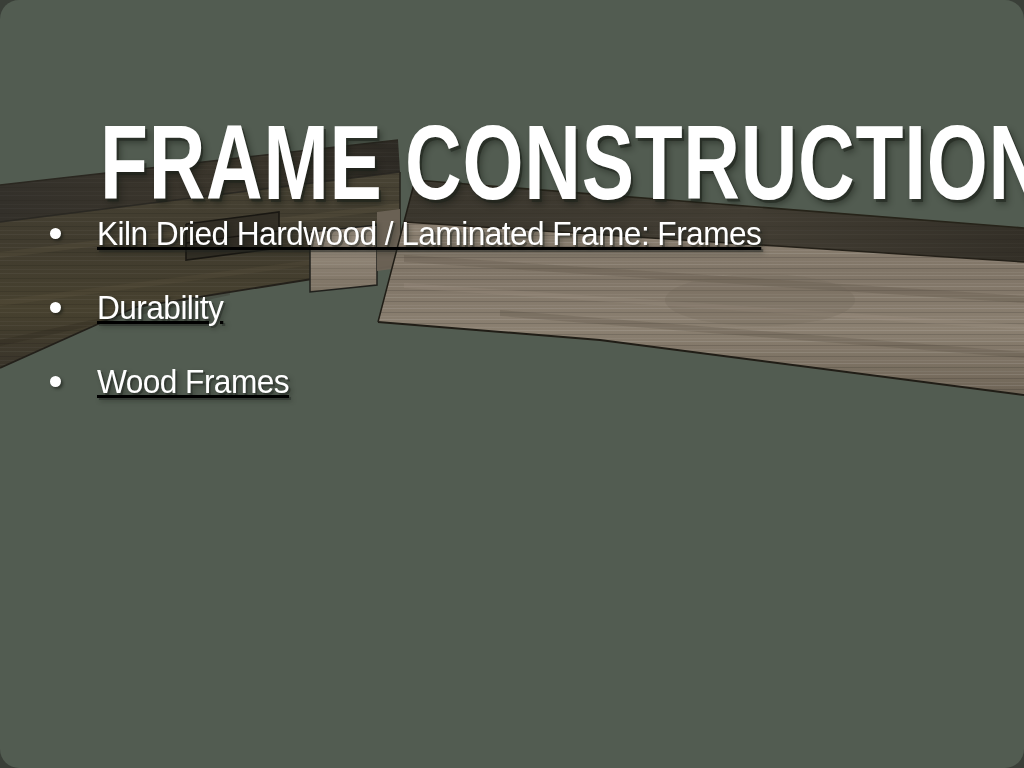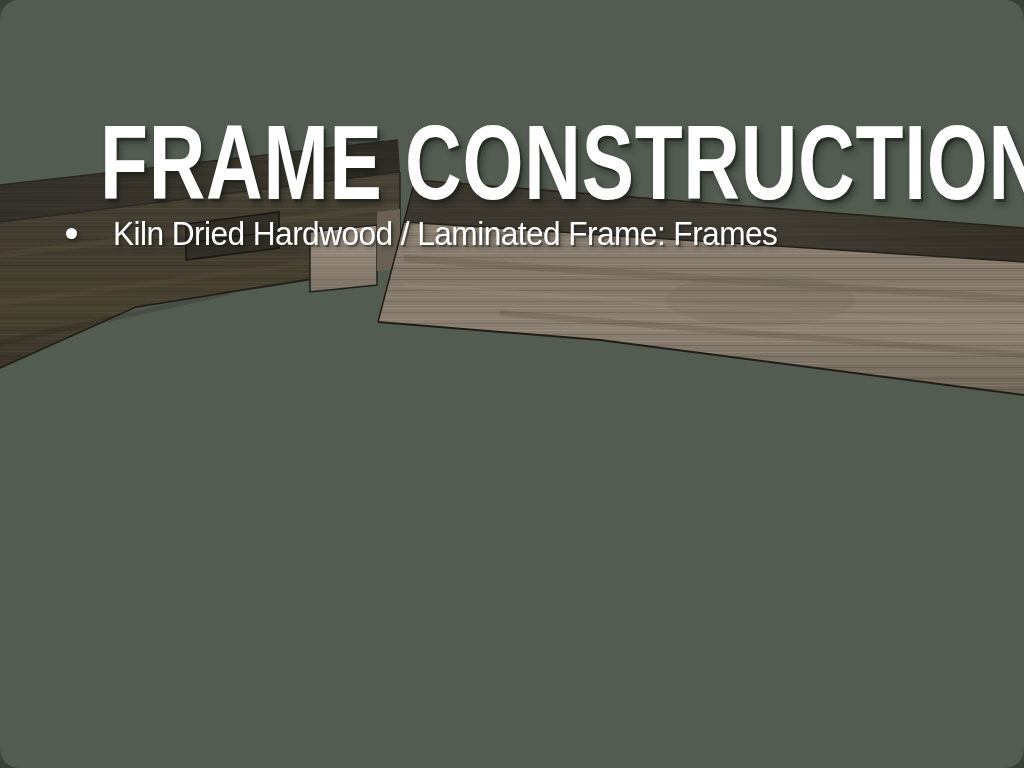"Kiln Dried Hardwood / Laminated" #bullets { left: 52px -> 36px; text-decoration: none -> underline }
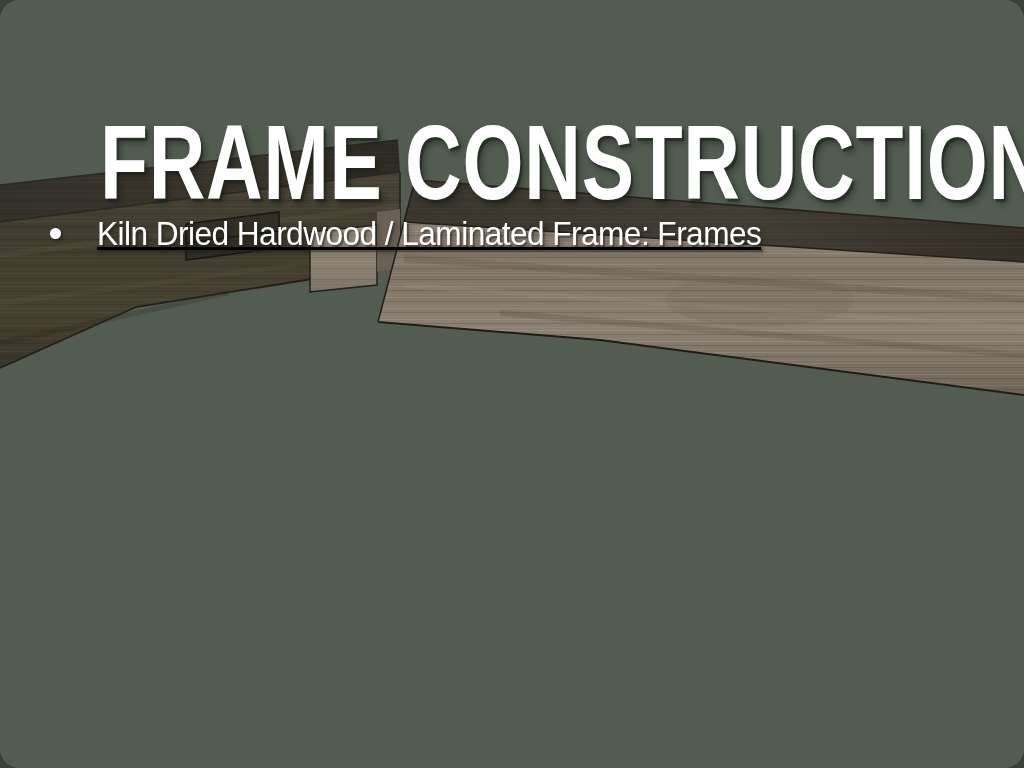"Durability" li.bullet-row { html: none -> <li> <span></span> <span>Durability</span> </li> }
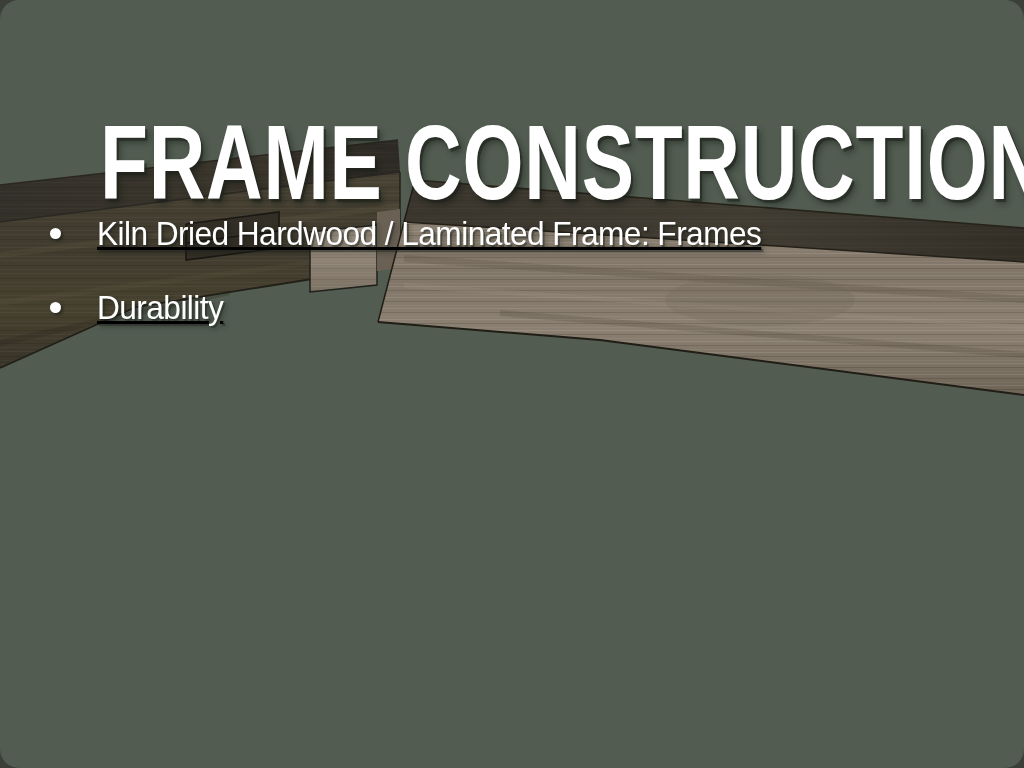"Wood Frames" li.bullet-row { html: none -> <li> <span></span> <span>Wood Frames</span> </li> }
